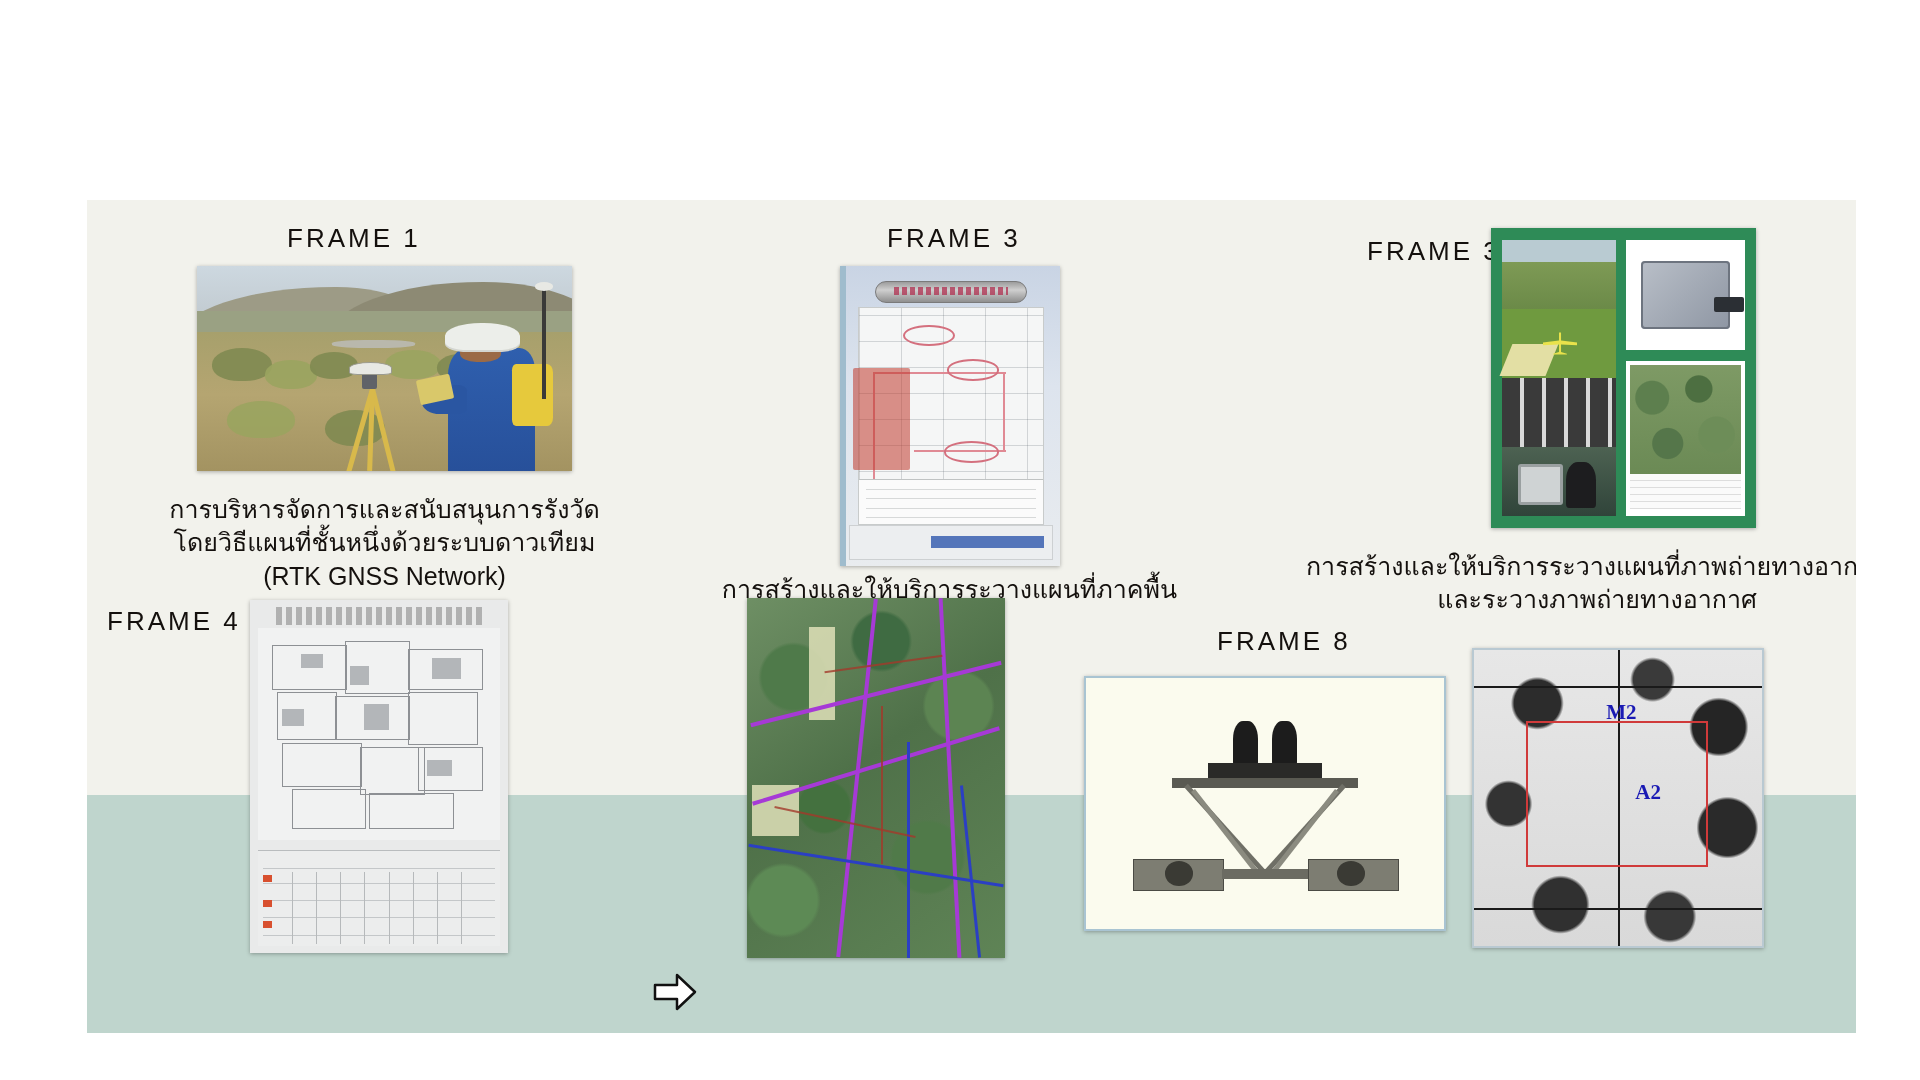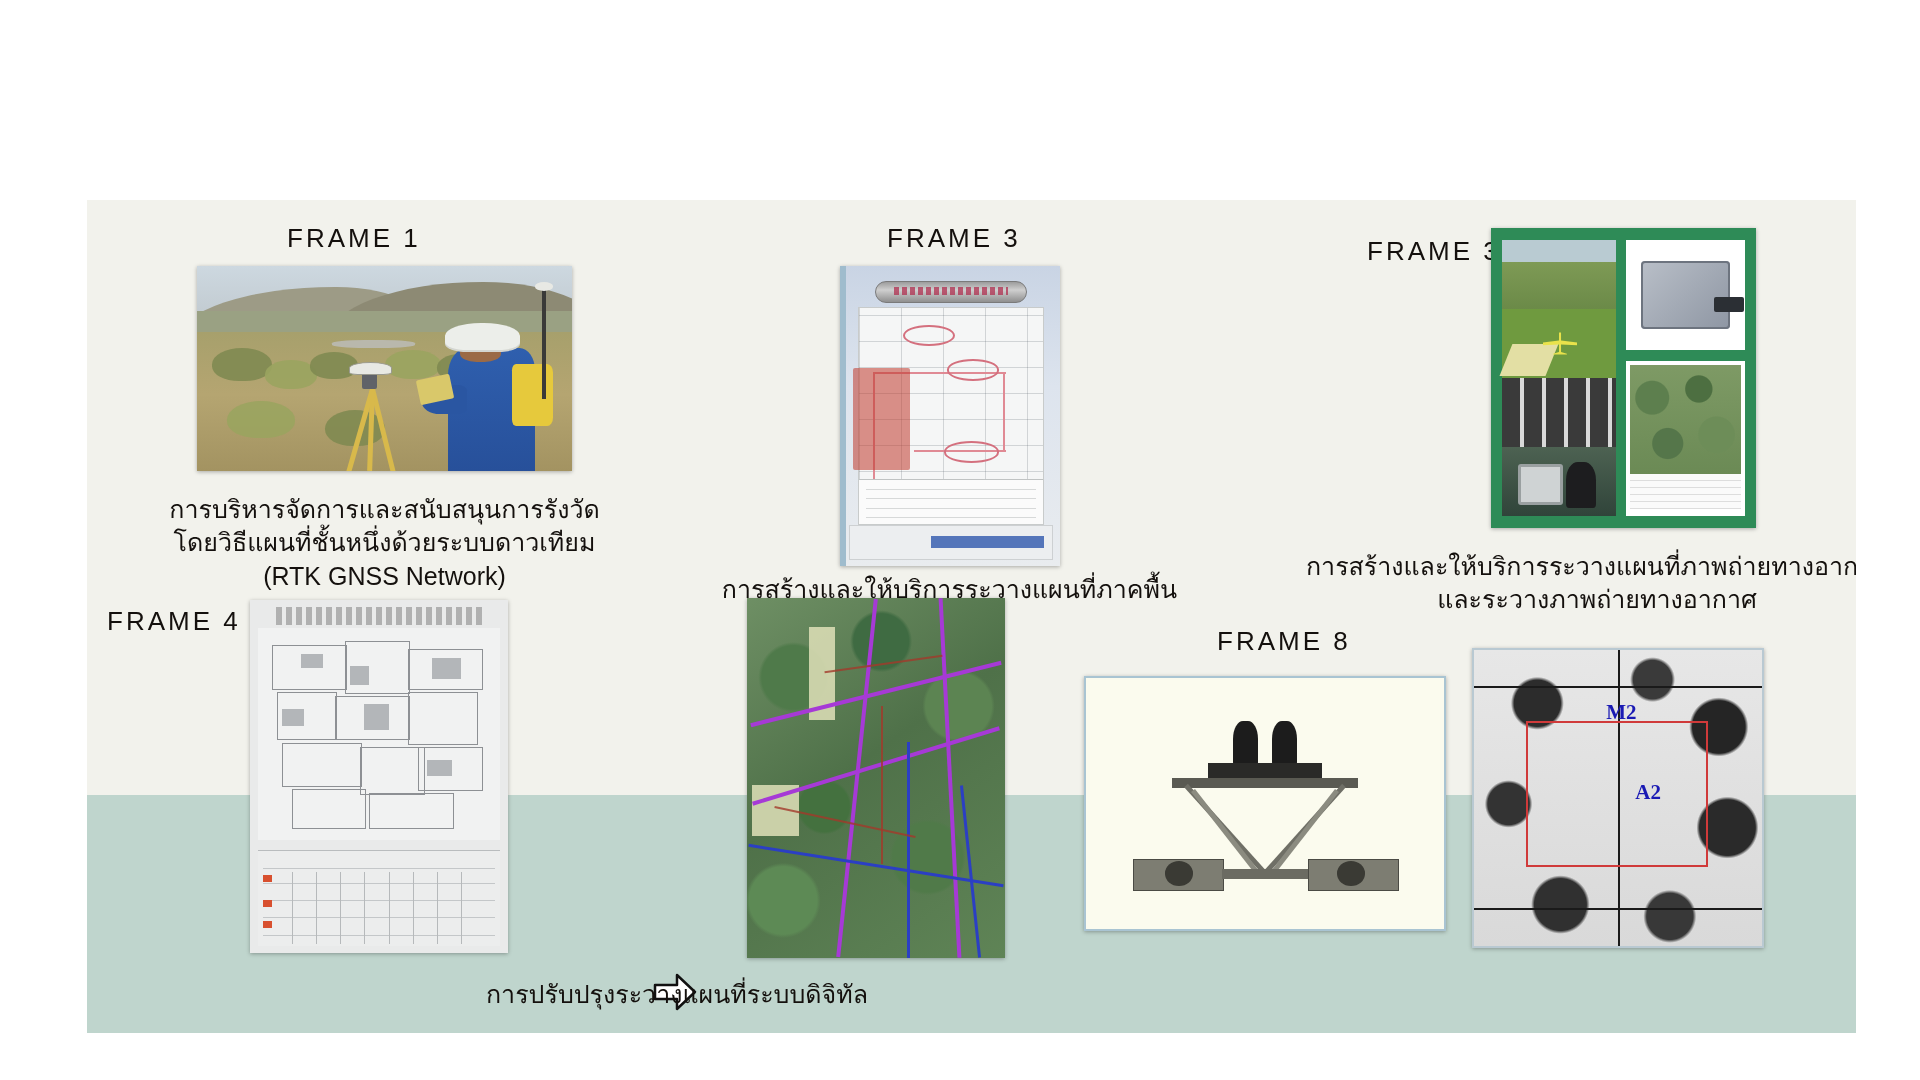"การปรับปรุงระวางแผนที่ระบบดิจิทัล" div.caption { html: <div>การปรับปรุงระวางแผนที่ระบบดิจิทัล</div> -> none }
